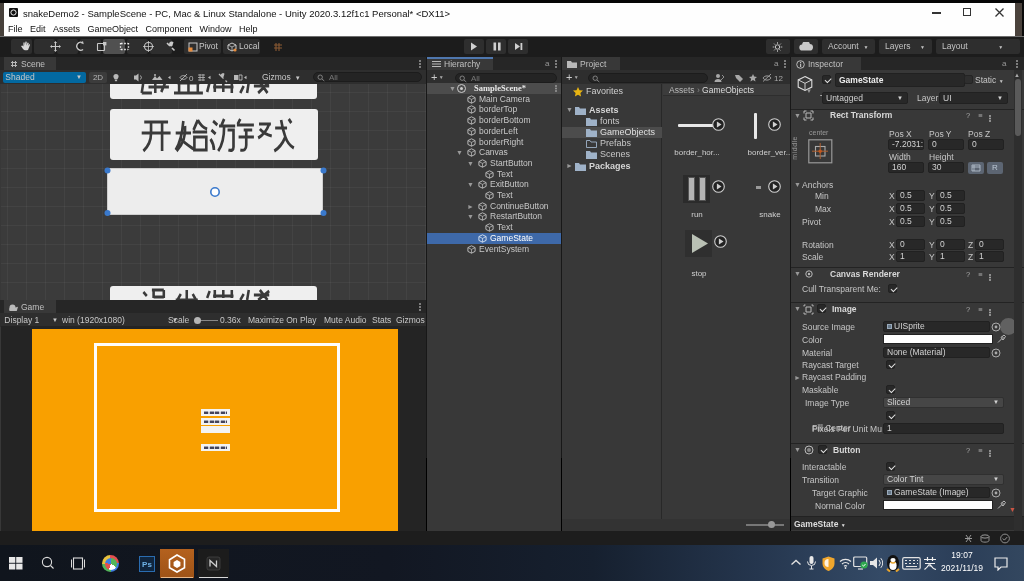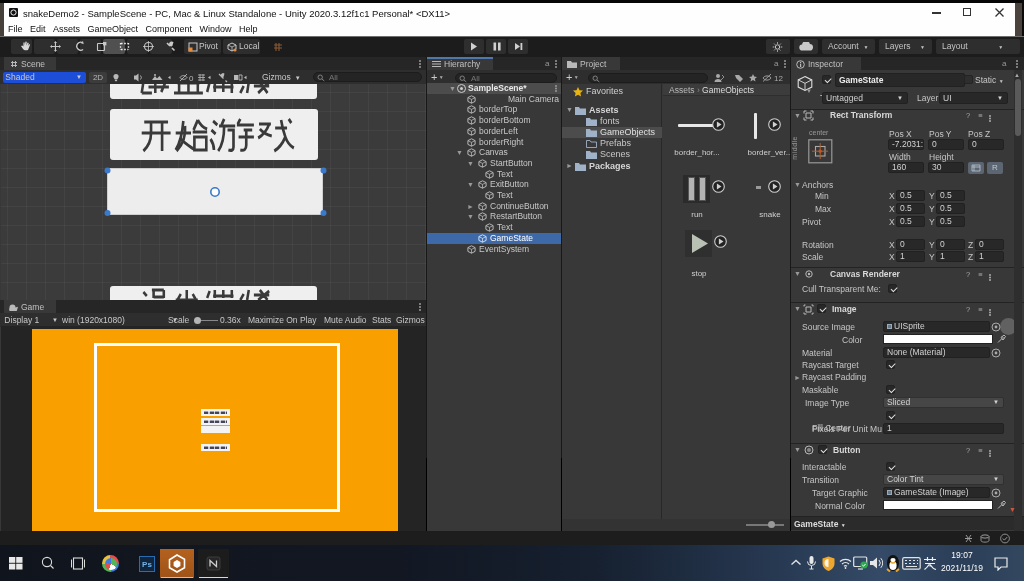"Shaded" div.abs { background: #1d4ed8 -> #0369a1 }
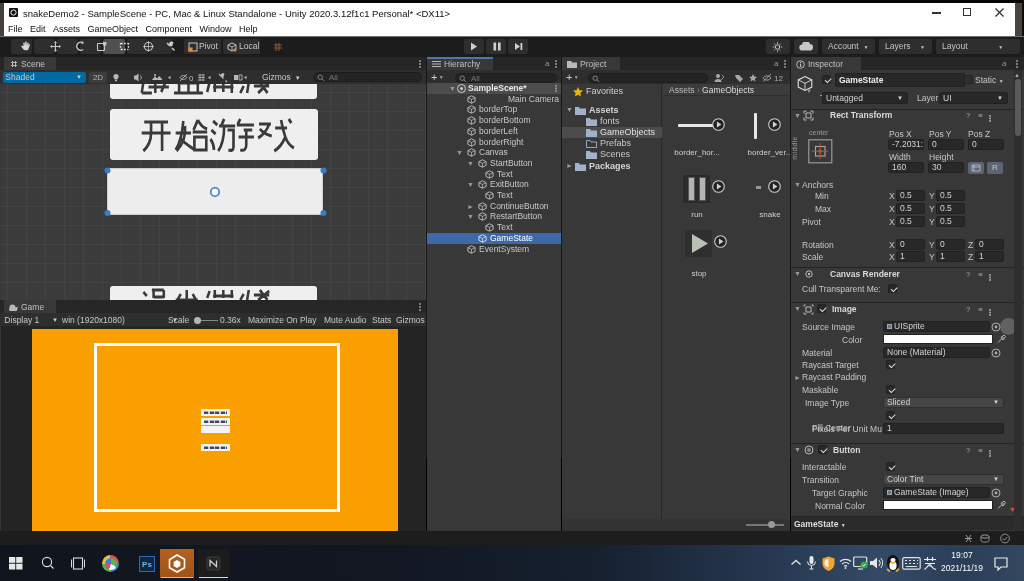"SampleScene*" span { font-family: none -> Liberation Serif, serif; left: 41px -> 47px }
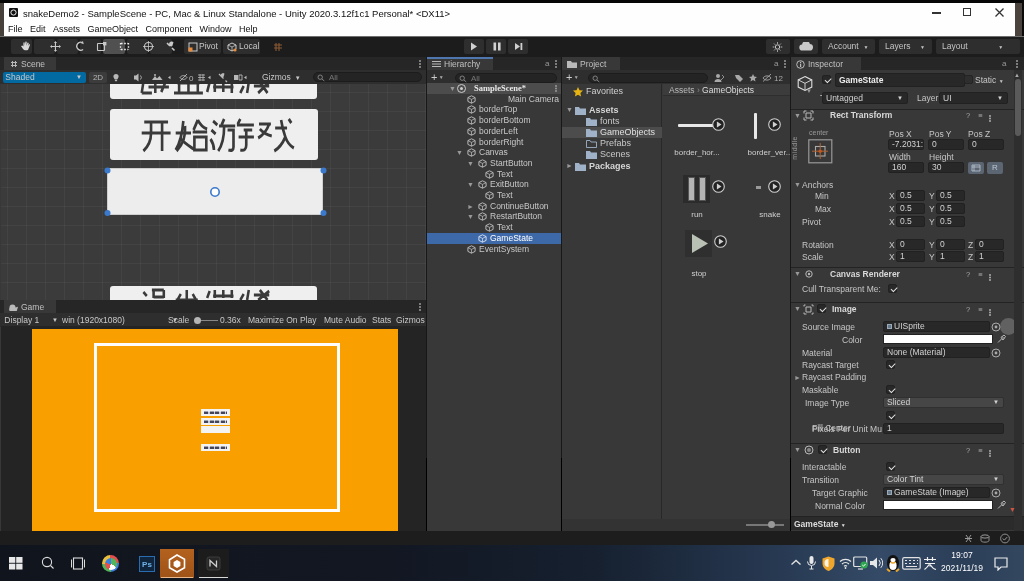"Main Camera" span { margin-left: 29px -> none }
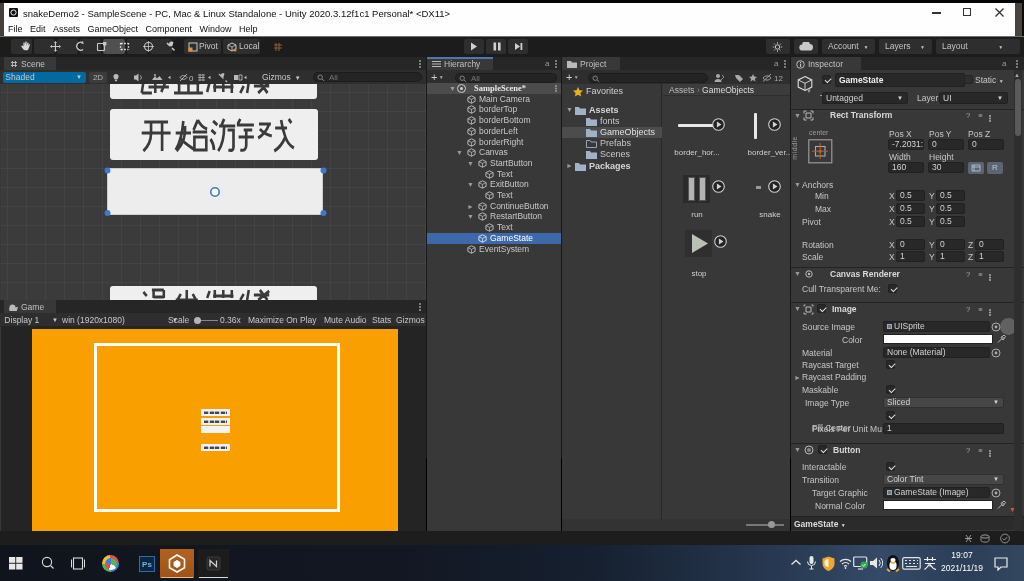"Color" div.abs { margin-left: 40px -> none }
